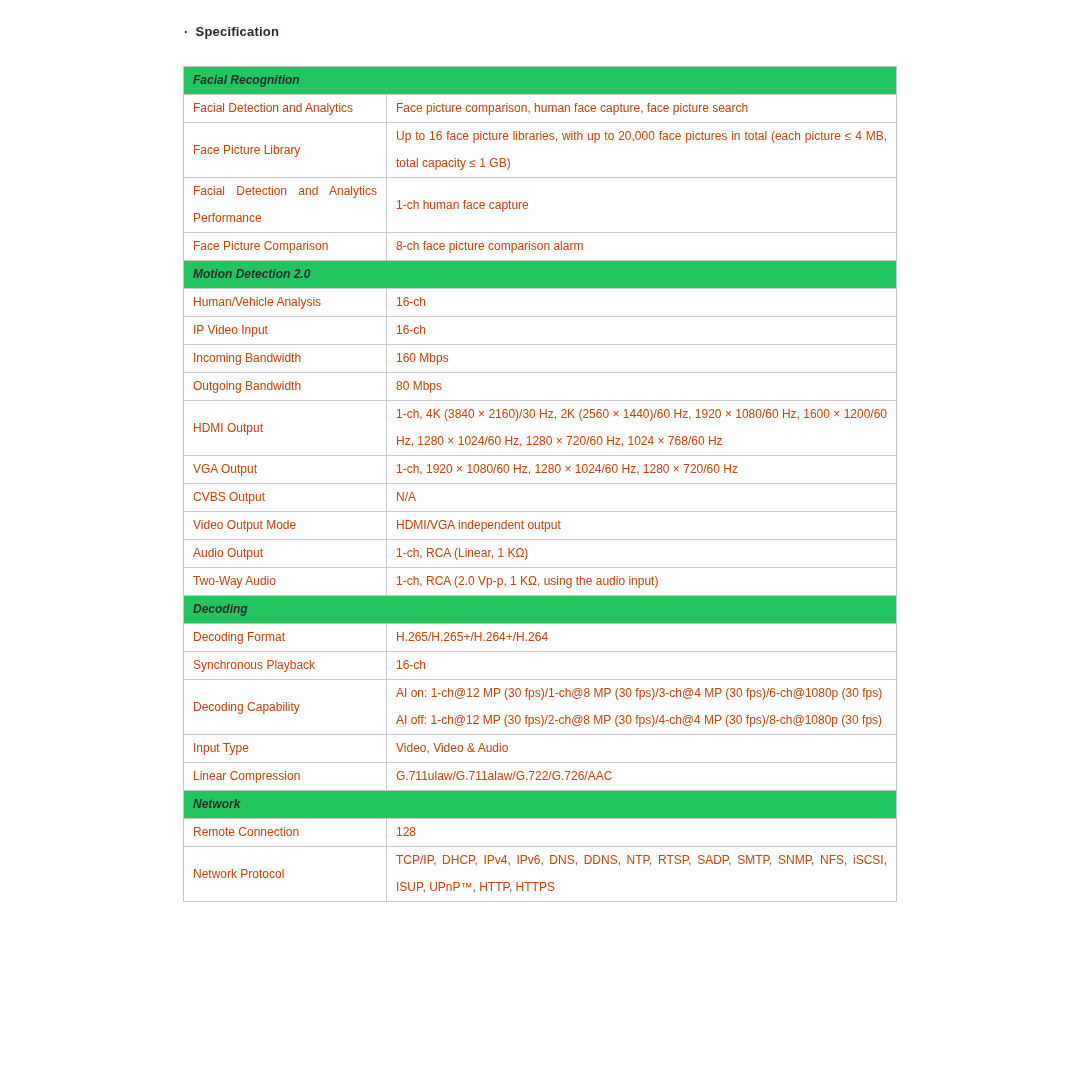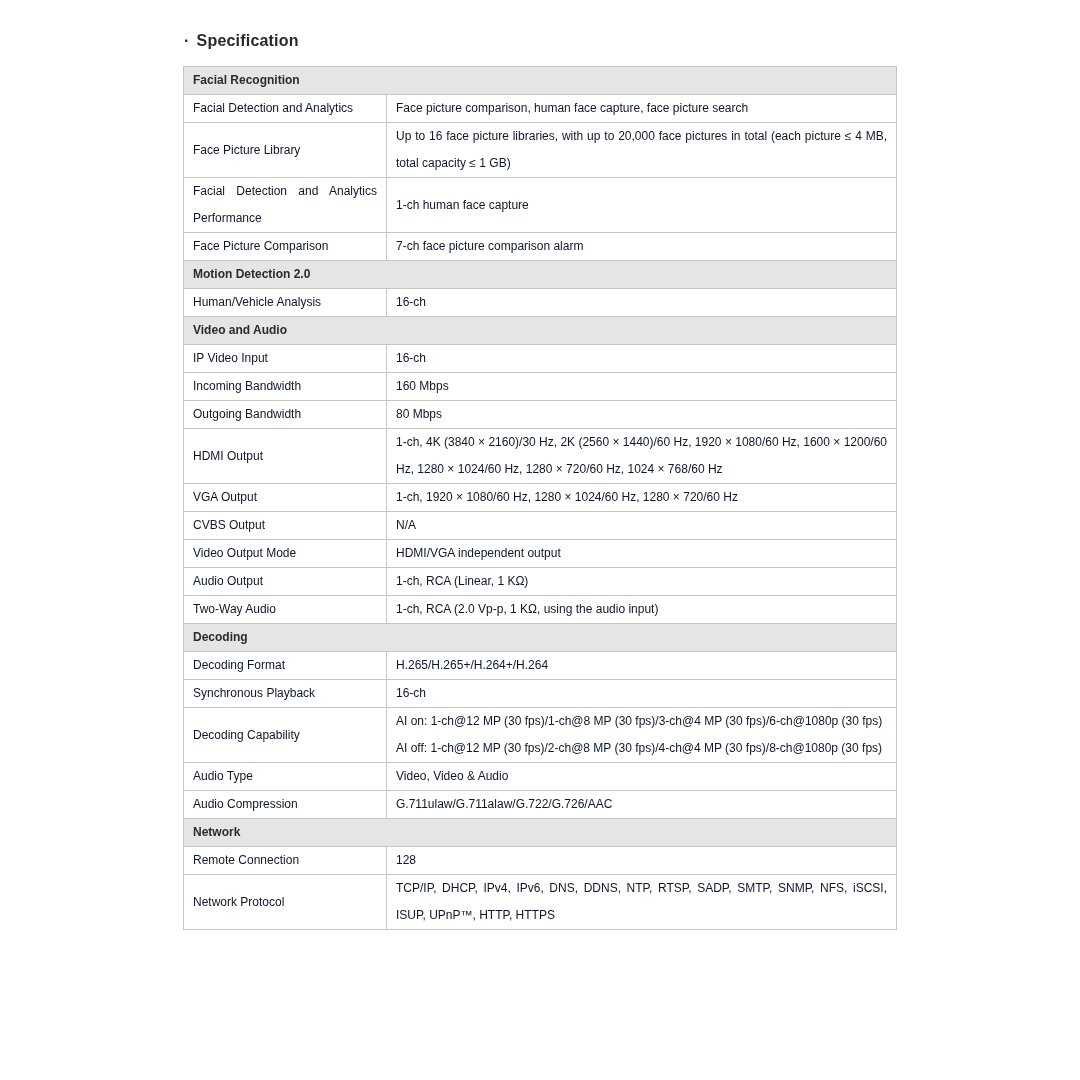"· Specification" .title { font-size: 16px -> 13px; top: 32px -> 24px }
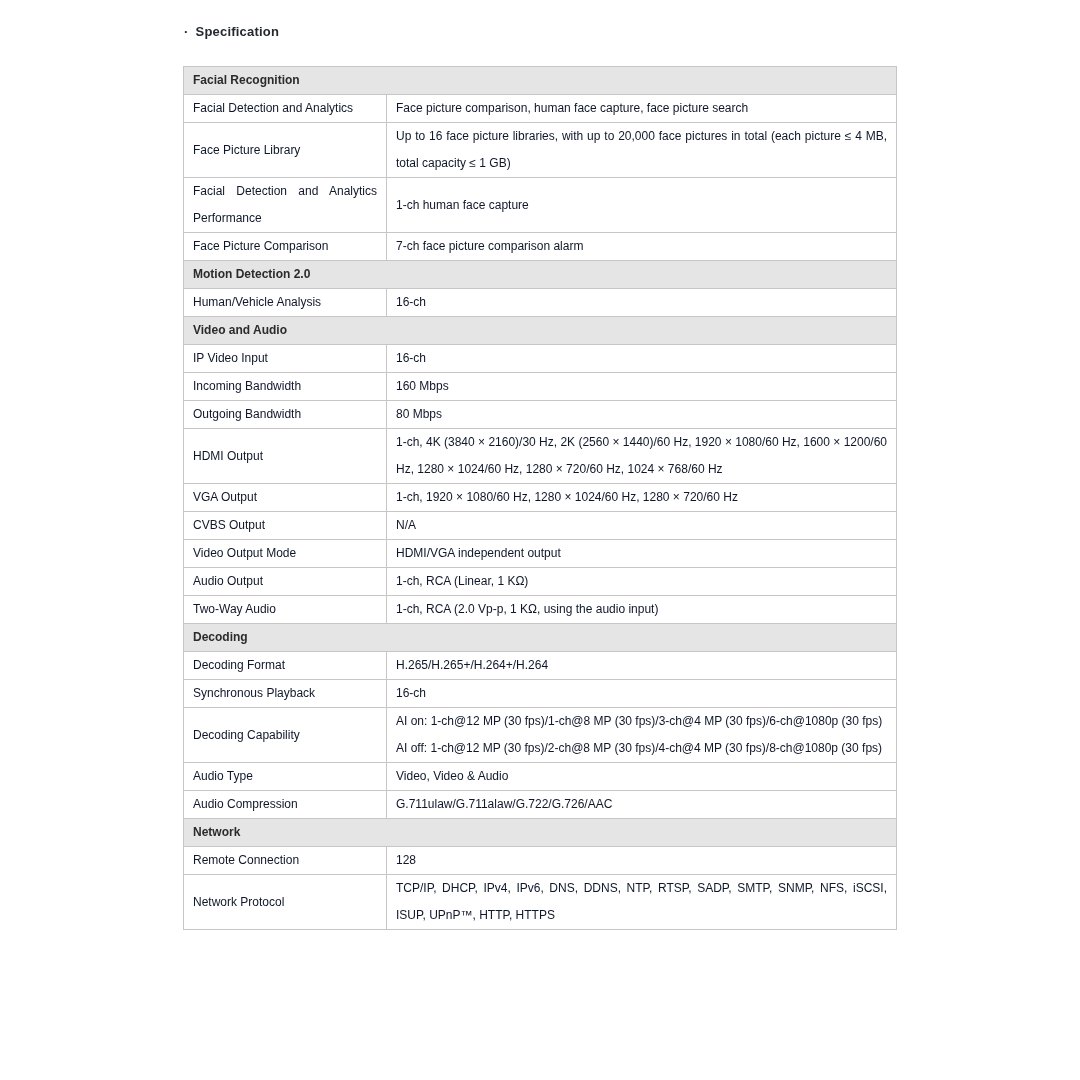"Facial Recognition" tr.sec td { background: #e5e5e5 -> #22c55e; font-style: none -> italic }
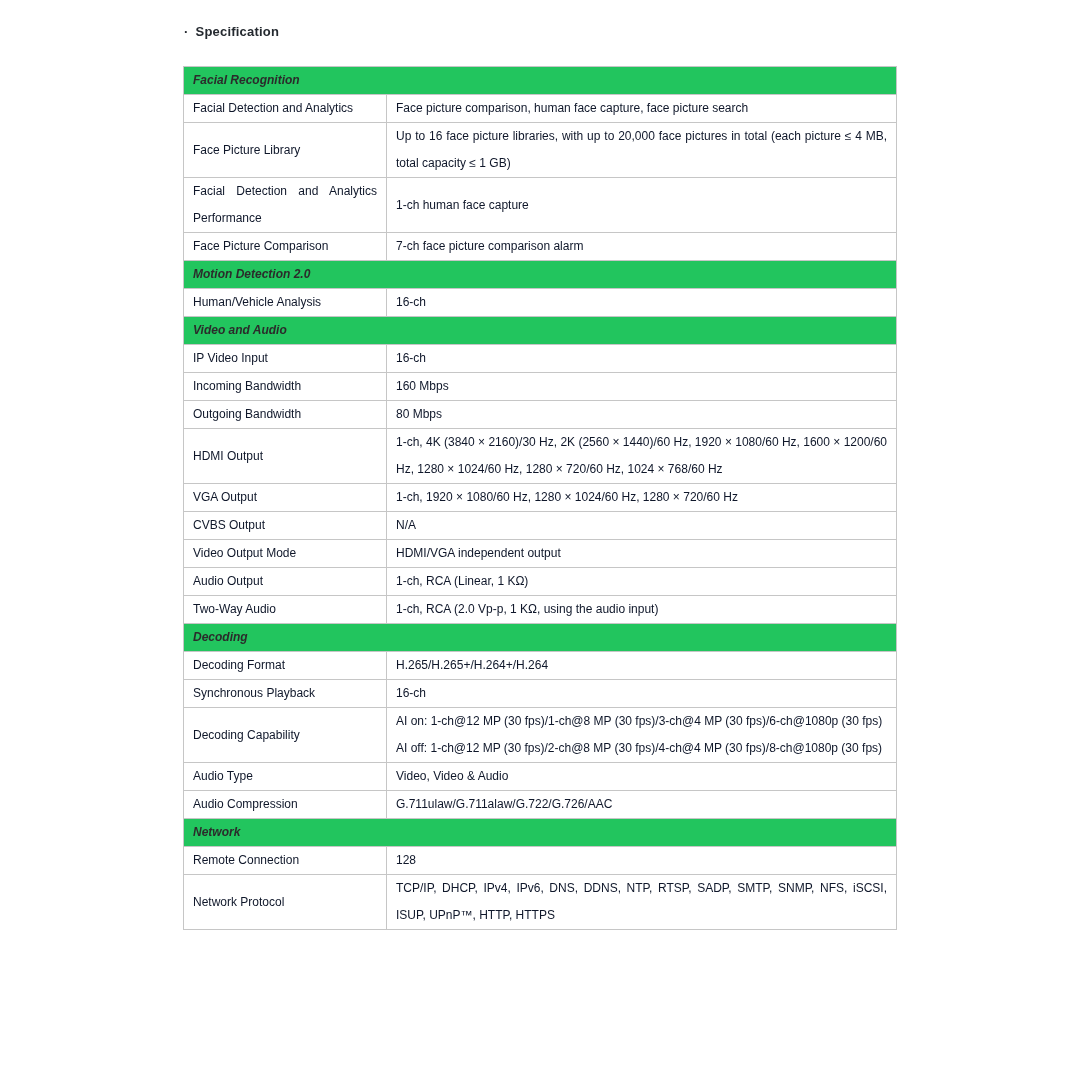"Facial Detection and Analytics" table.spec td { color: #0f172a -> #c2410c }
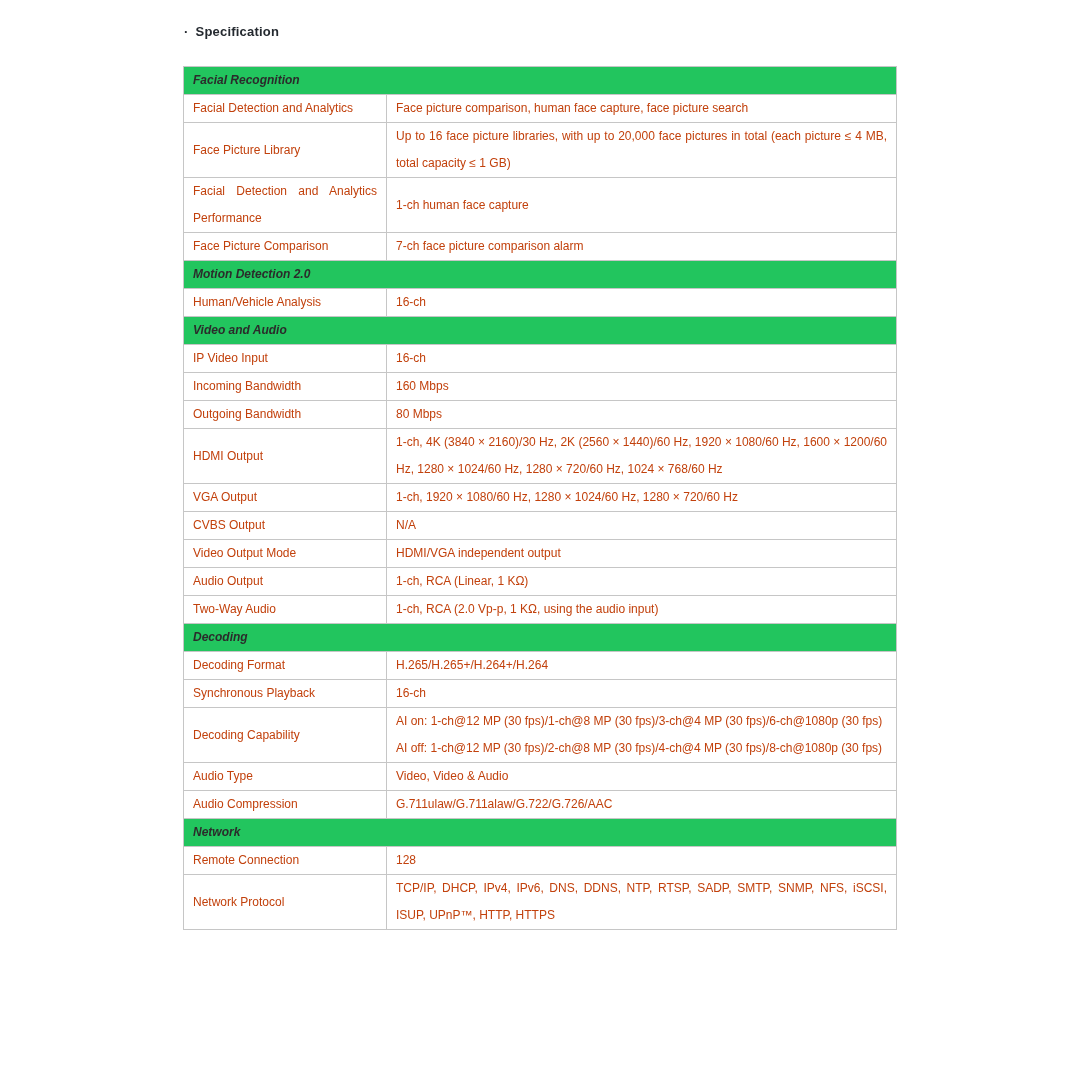"7-ch face picture comparison alarm" td.val { text: 7-ch -> 8-ch }
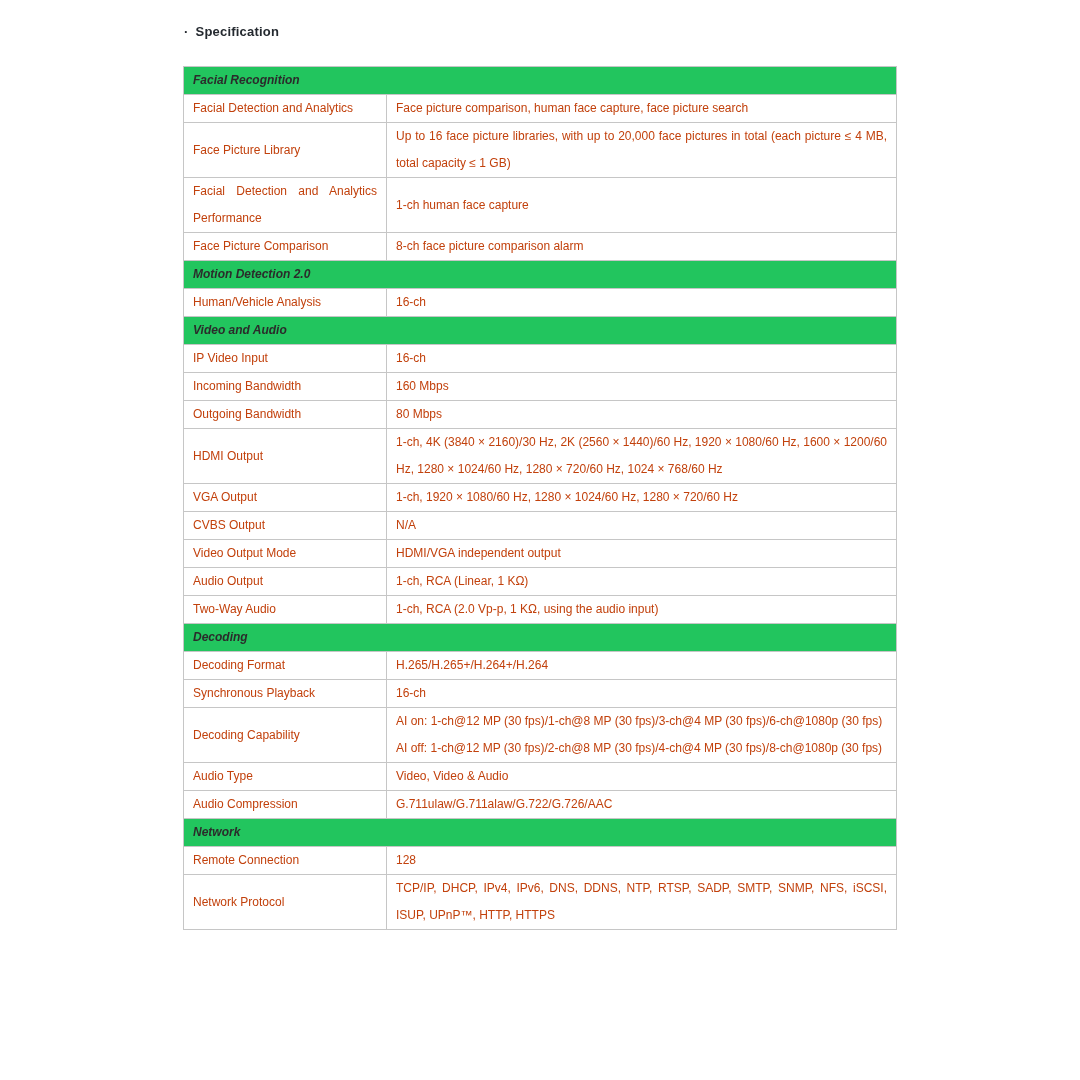"Video and Audio" tr.sec { html: <tr> <td>Video and Audio</td> </tr> -> none }
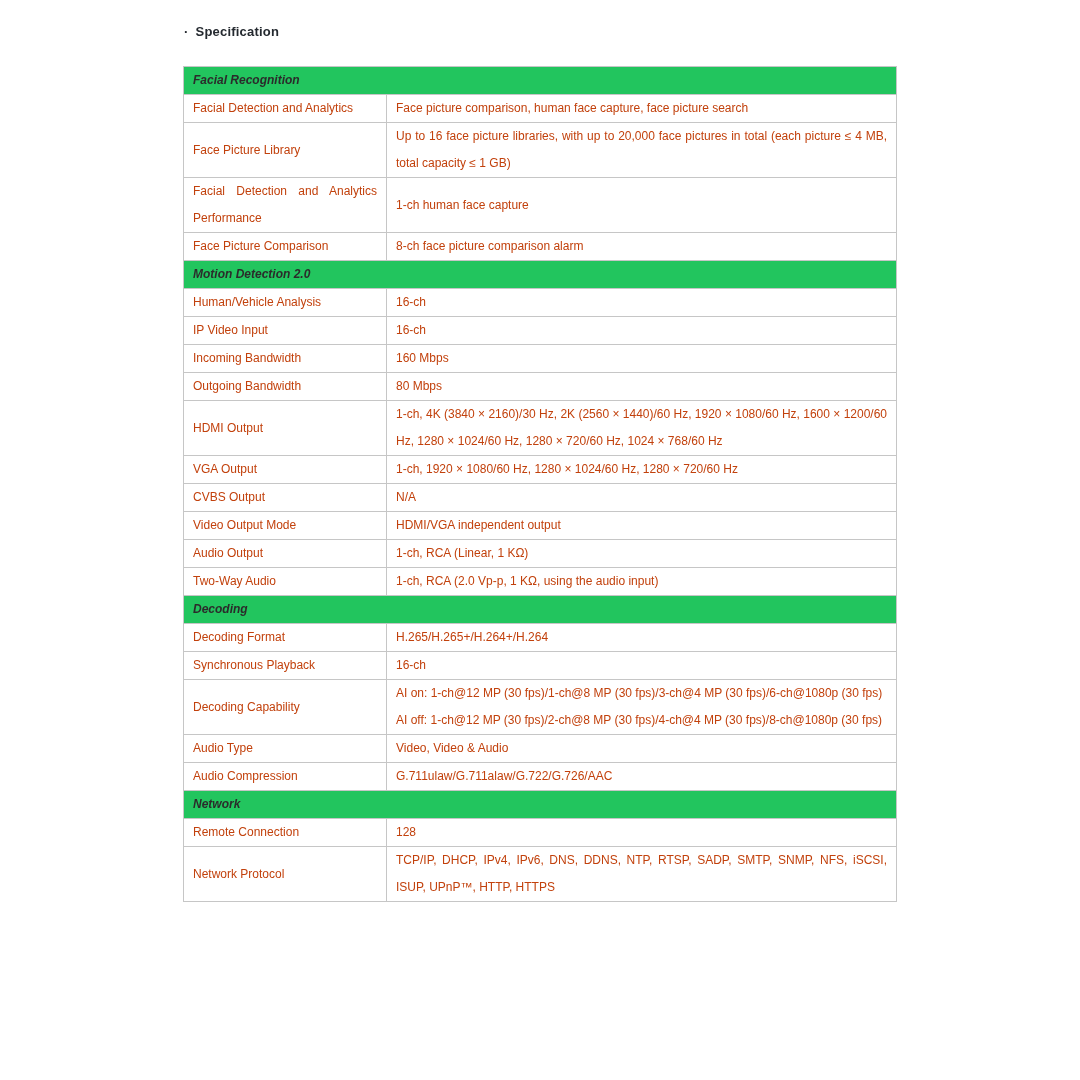"Audio Type" td.lbl { text: Audio -> Input }
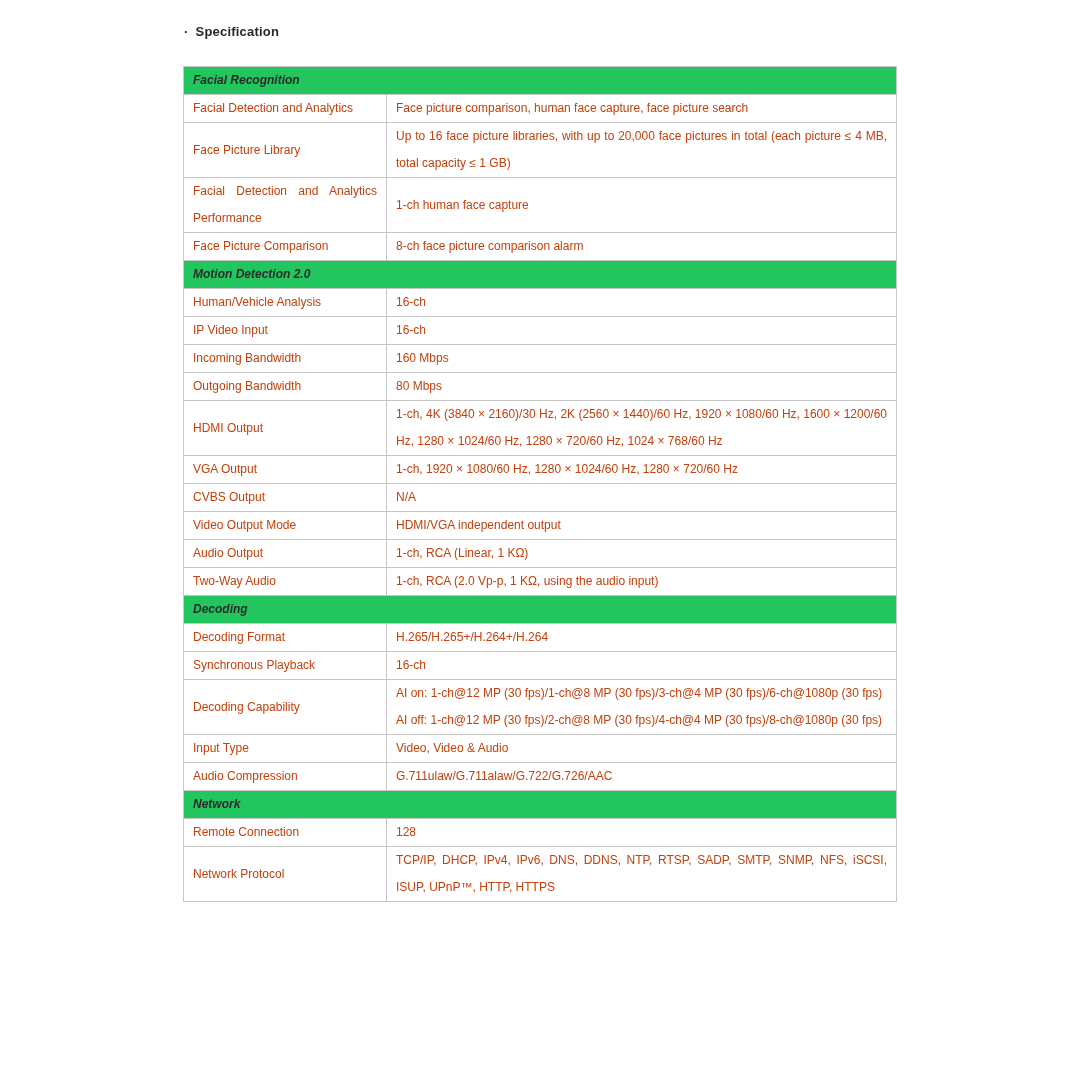"Audio Compression" td.lbl { text: Audio -> Linear }
